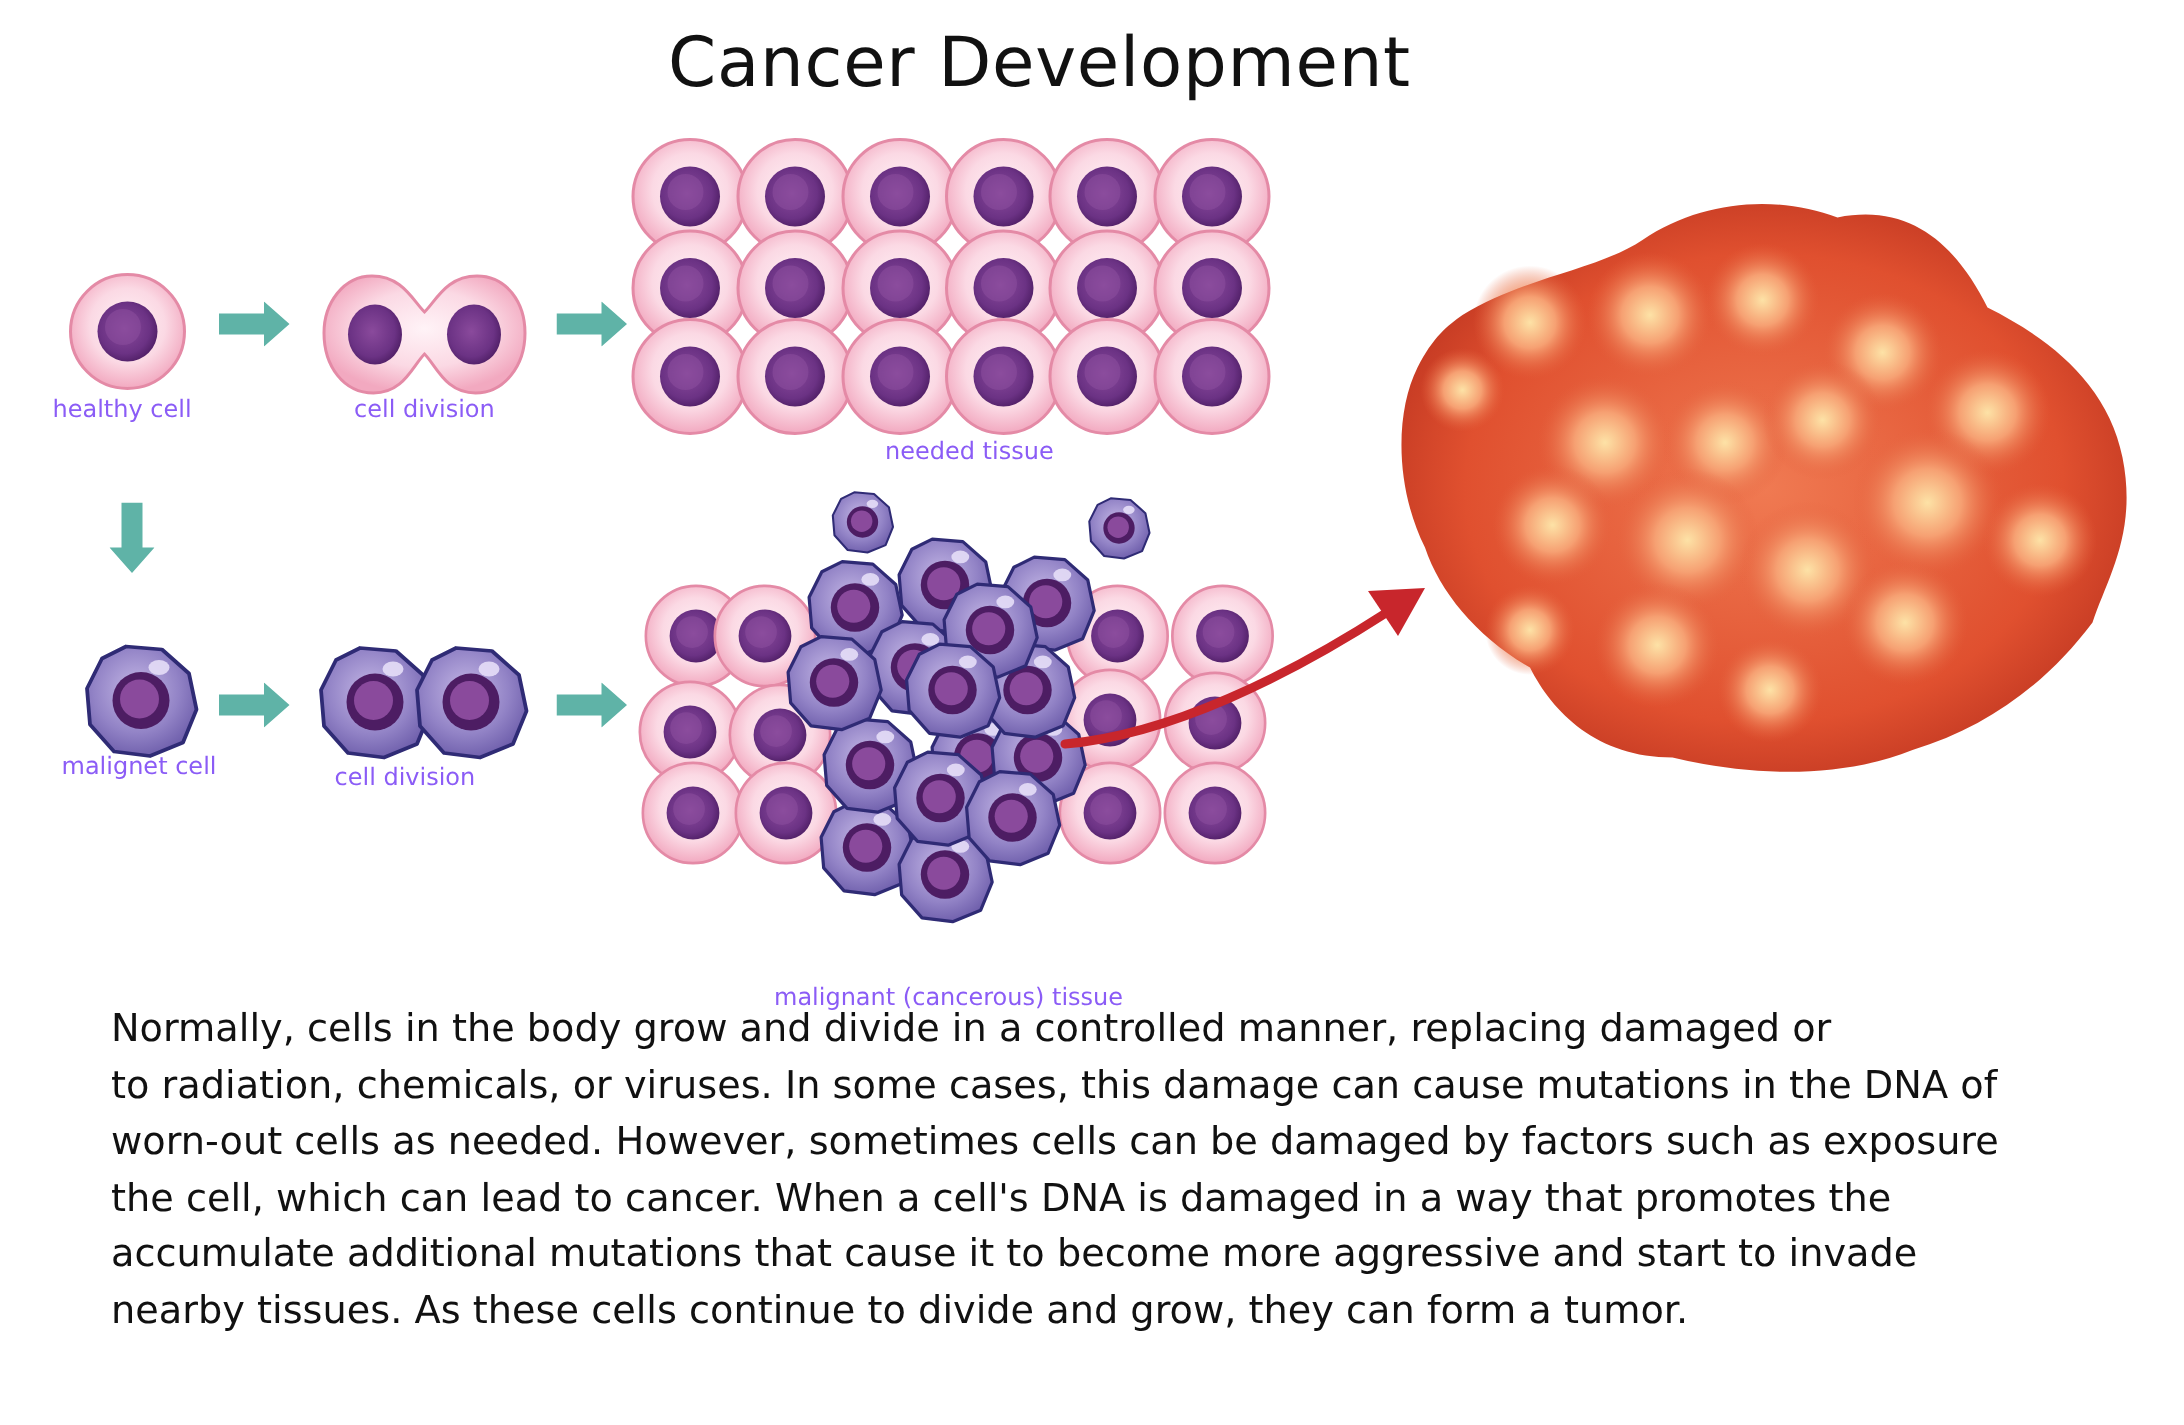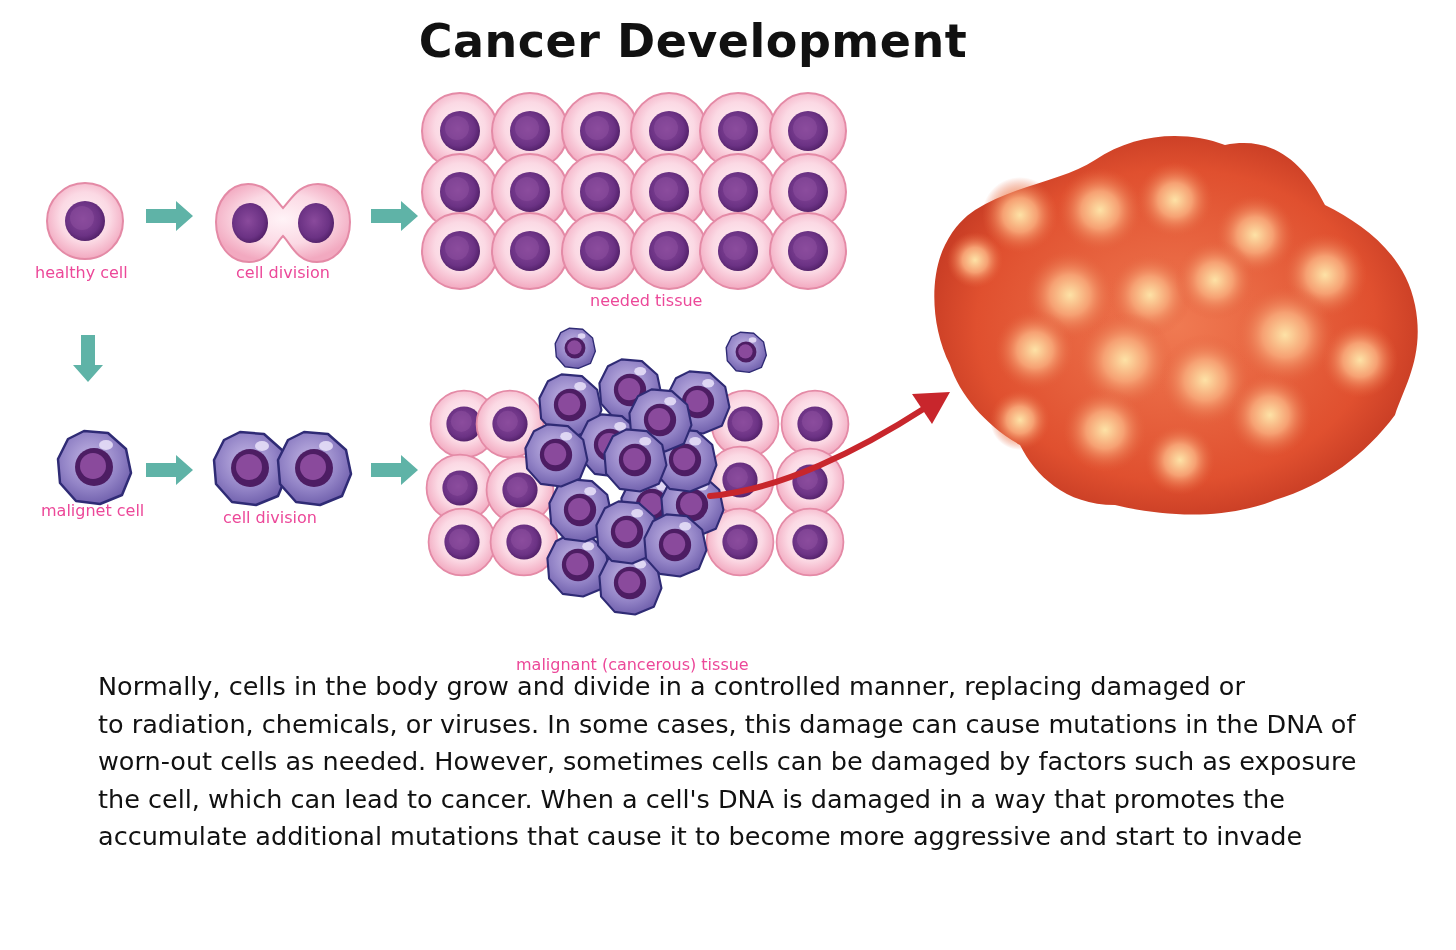"Cancer Development" .title { font-weight: bold -> normal }
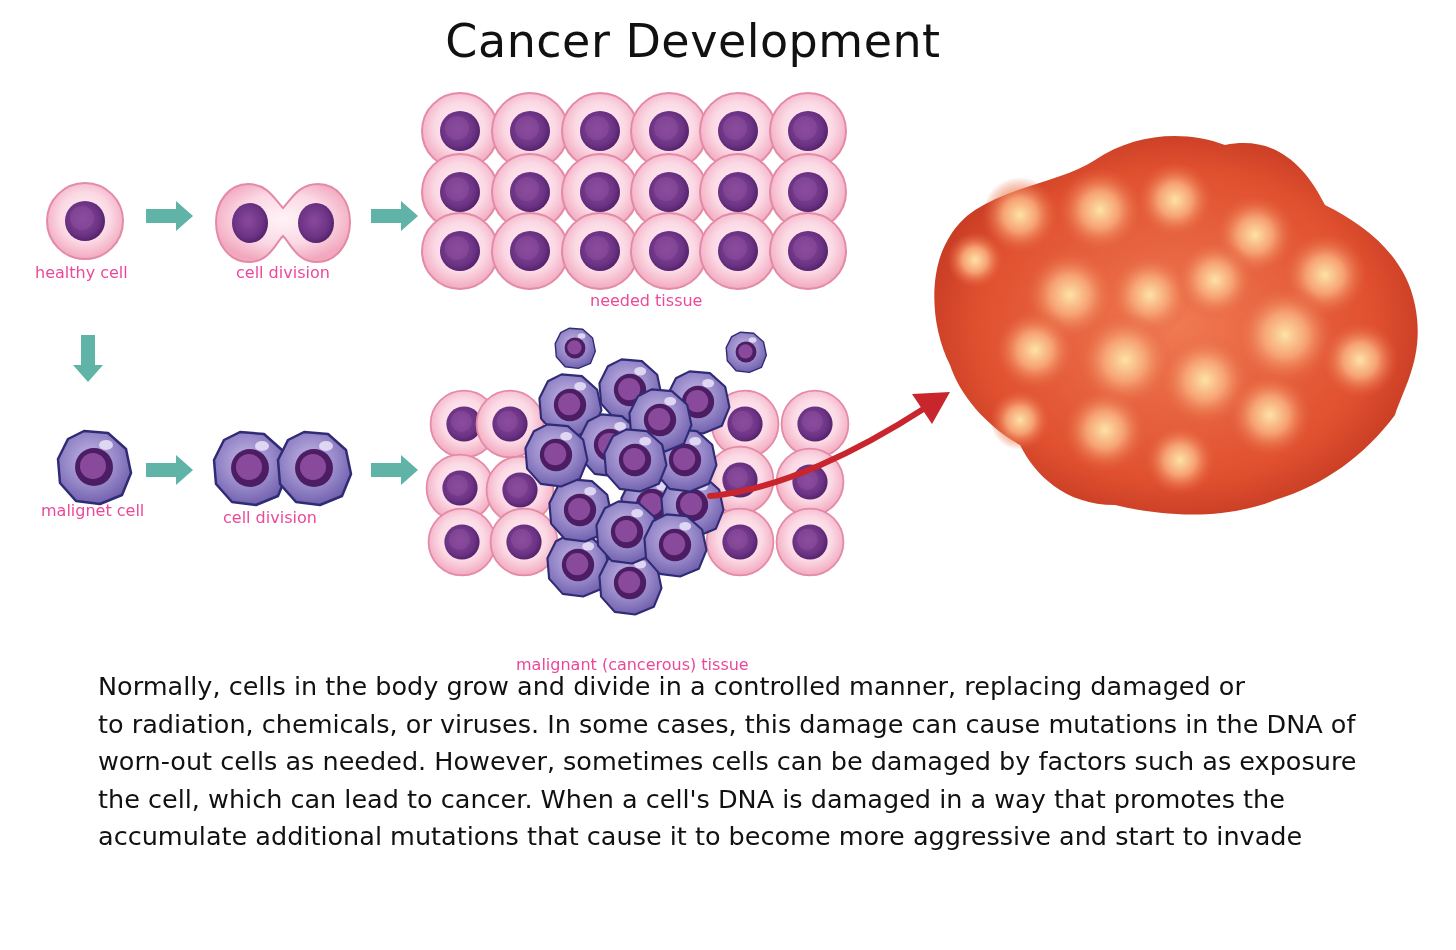"healthy cell" .lbl { color: #ec4899 -> #8b5cf6 }
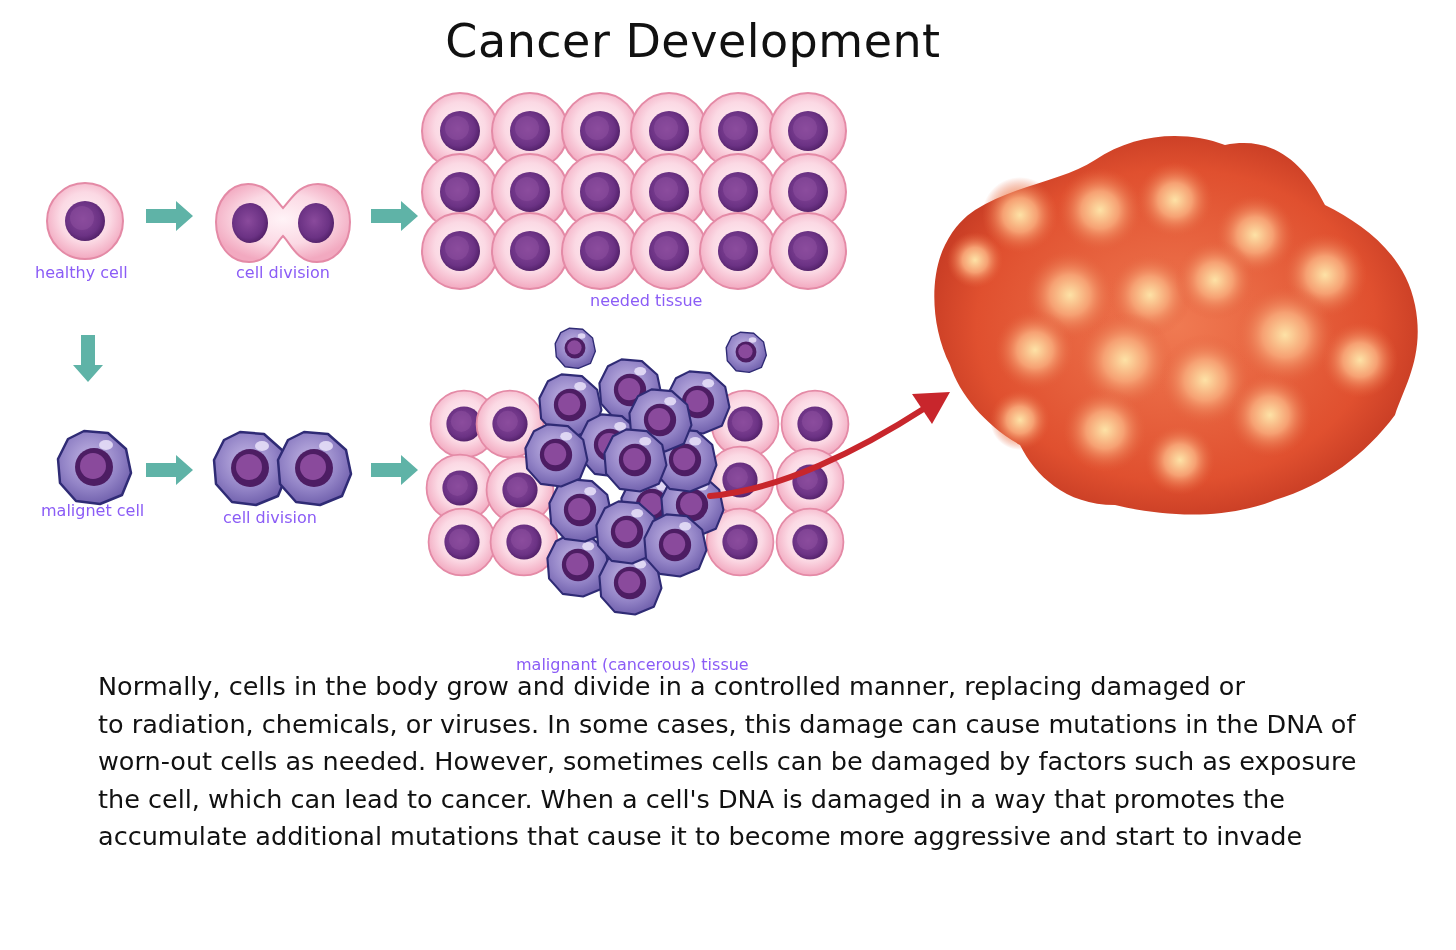"Normally, cells in the body" .desc { left: 98px -> 74px }
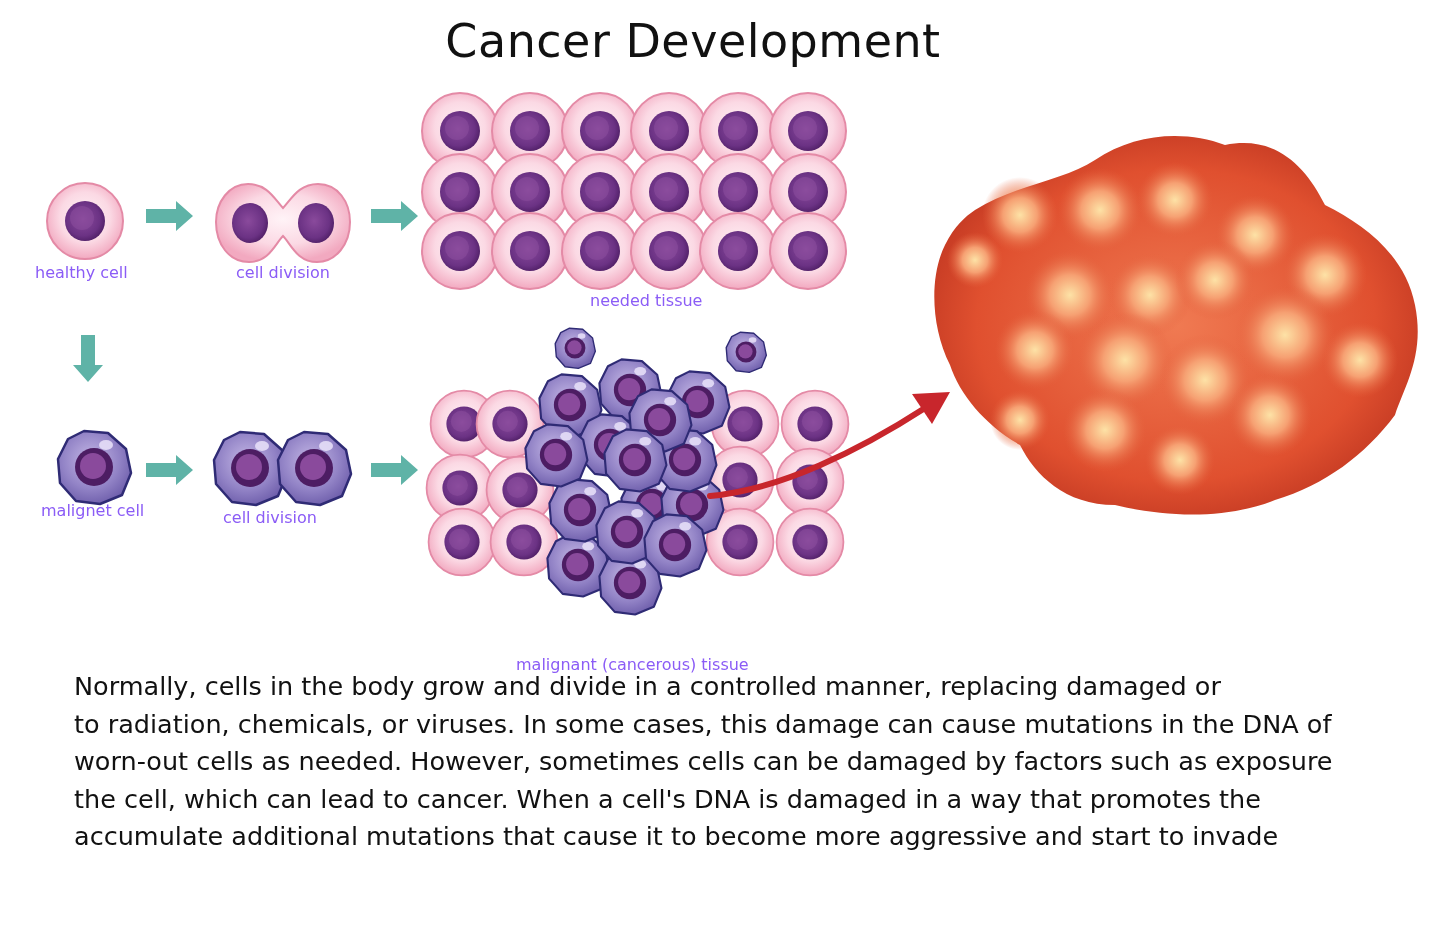"nearby tissues. As these cells" p { html: none -> <p>nearby tissues. As these cells continue to divide and grow, they can form a tumor.</p> }
